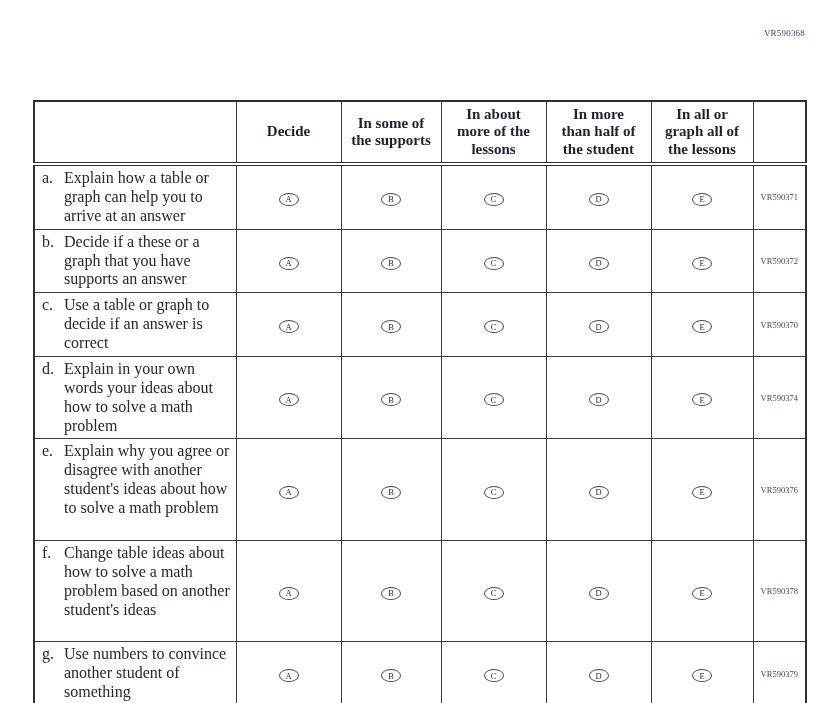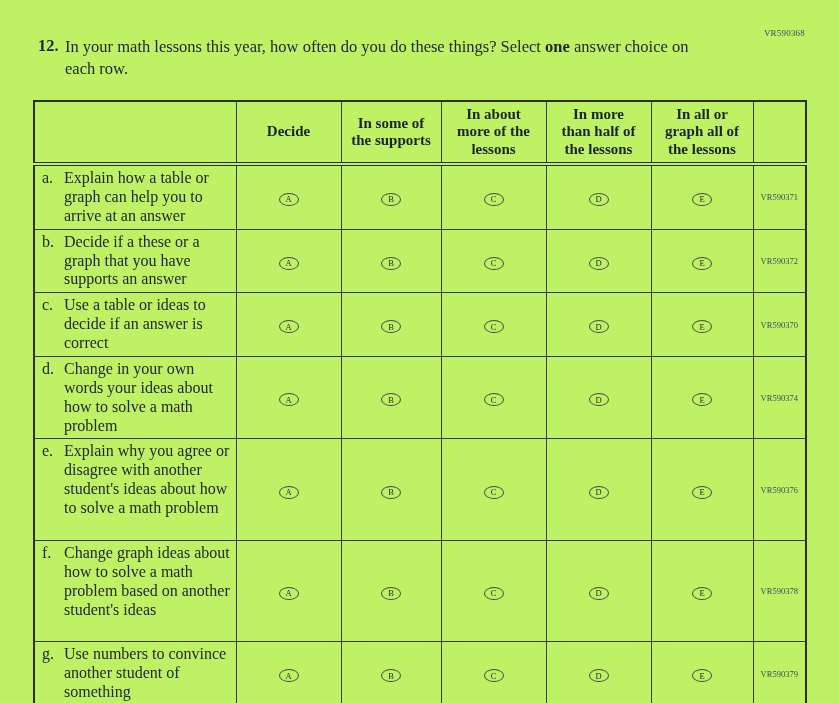"VR590368" .page { background: #bef264 -> #ffffff }
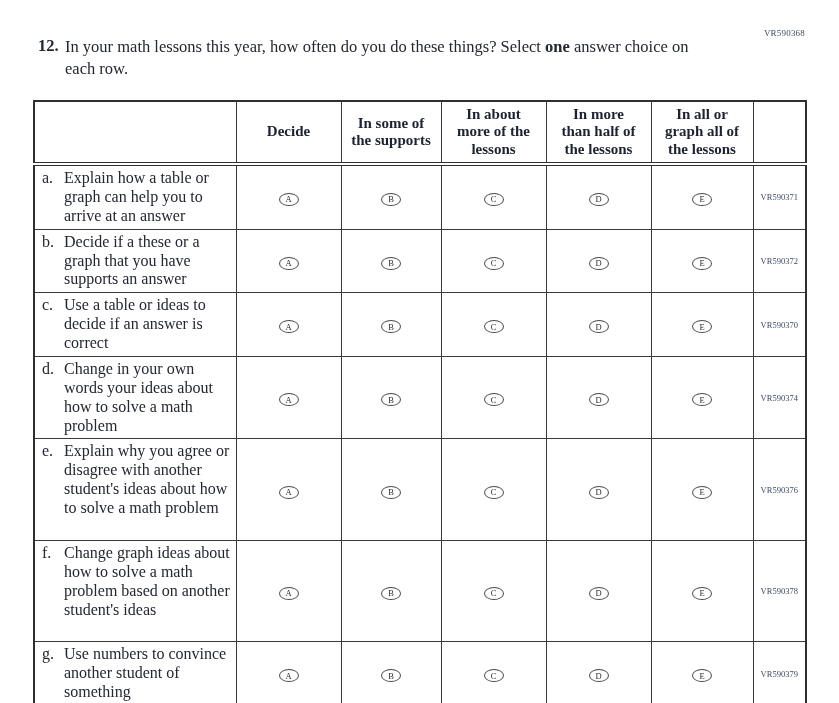"12." div.question { html: <div> <span>12.</span> <div><span>In your math lessons this year, how often do you do these things? Select </span><b>one</b><span> answer choice on each row.</span></div> </div> -> none }
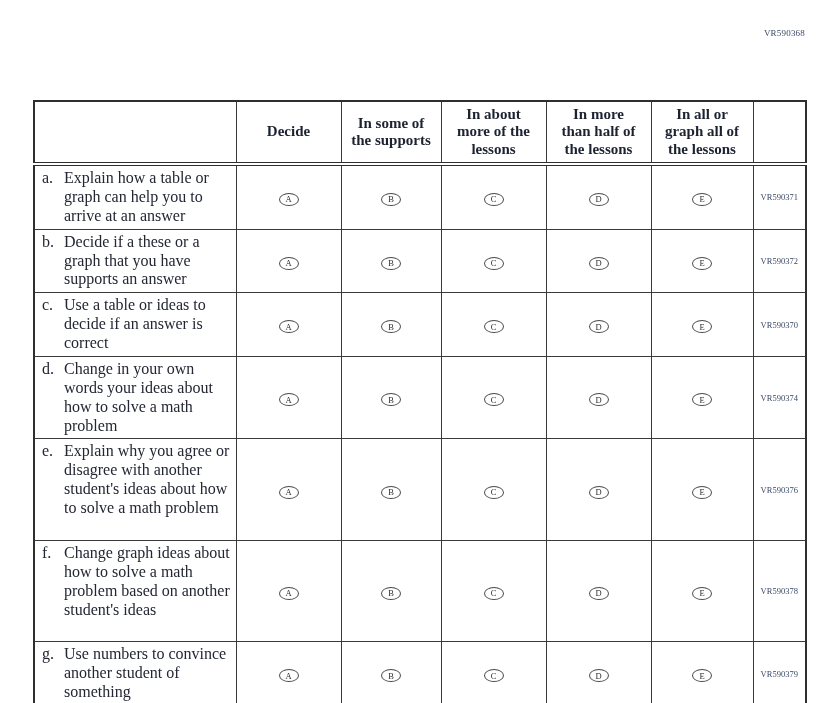"In more" th { text: lessons -> student }
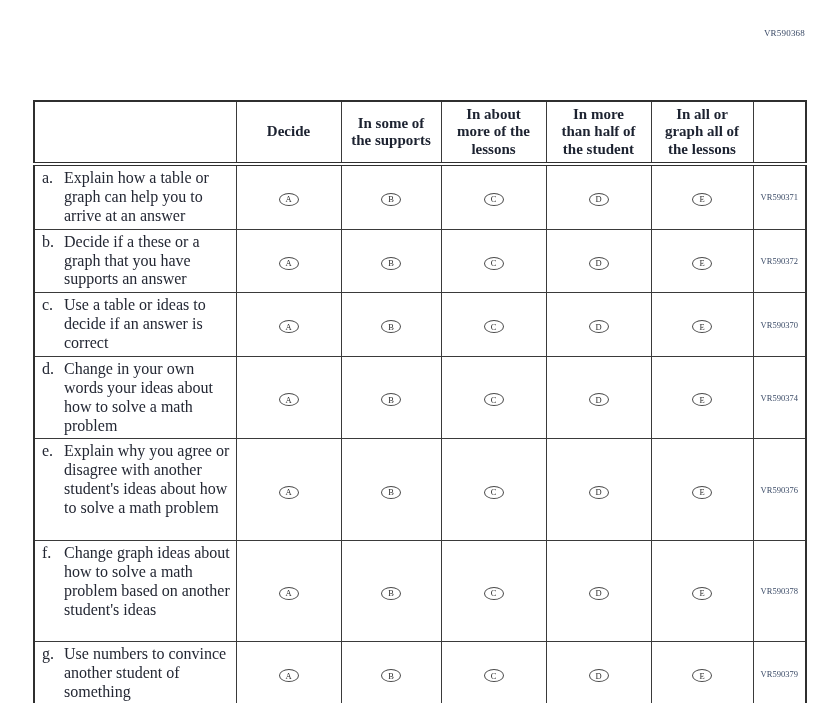"Use a table or ideas" span.row-label { text: ideas -> graph }
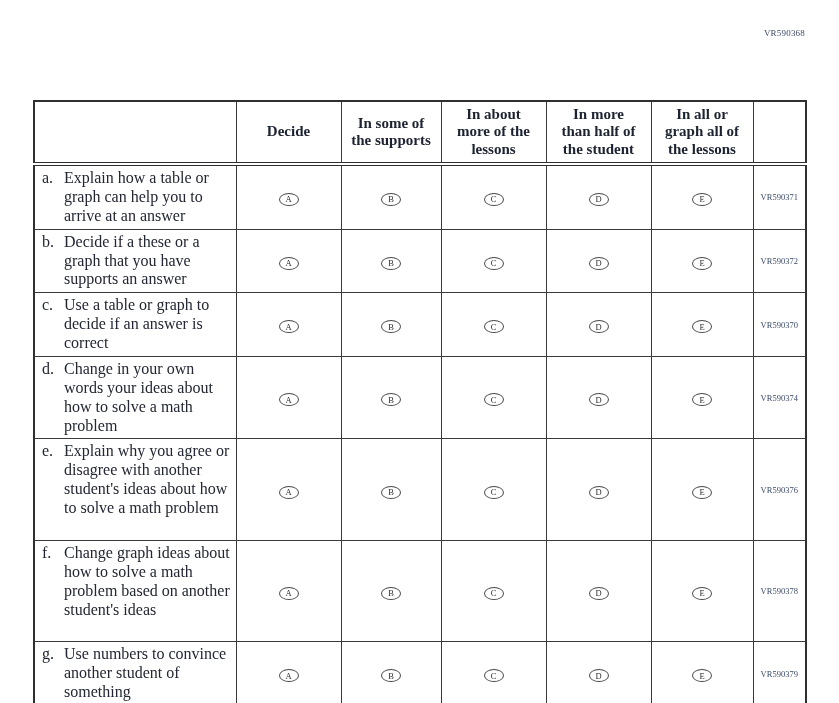"Change in your own words" span.row-label { text: Change -> Explain }
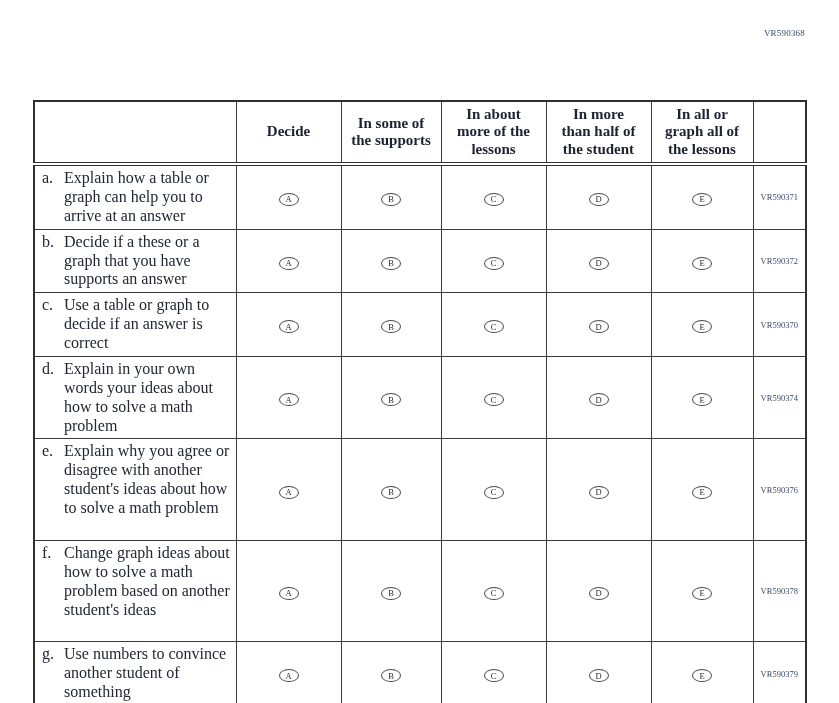"Change graph ideas about how" span.row-label { text: graph -> table }
